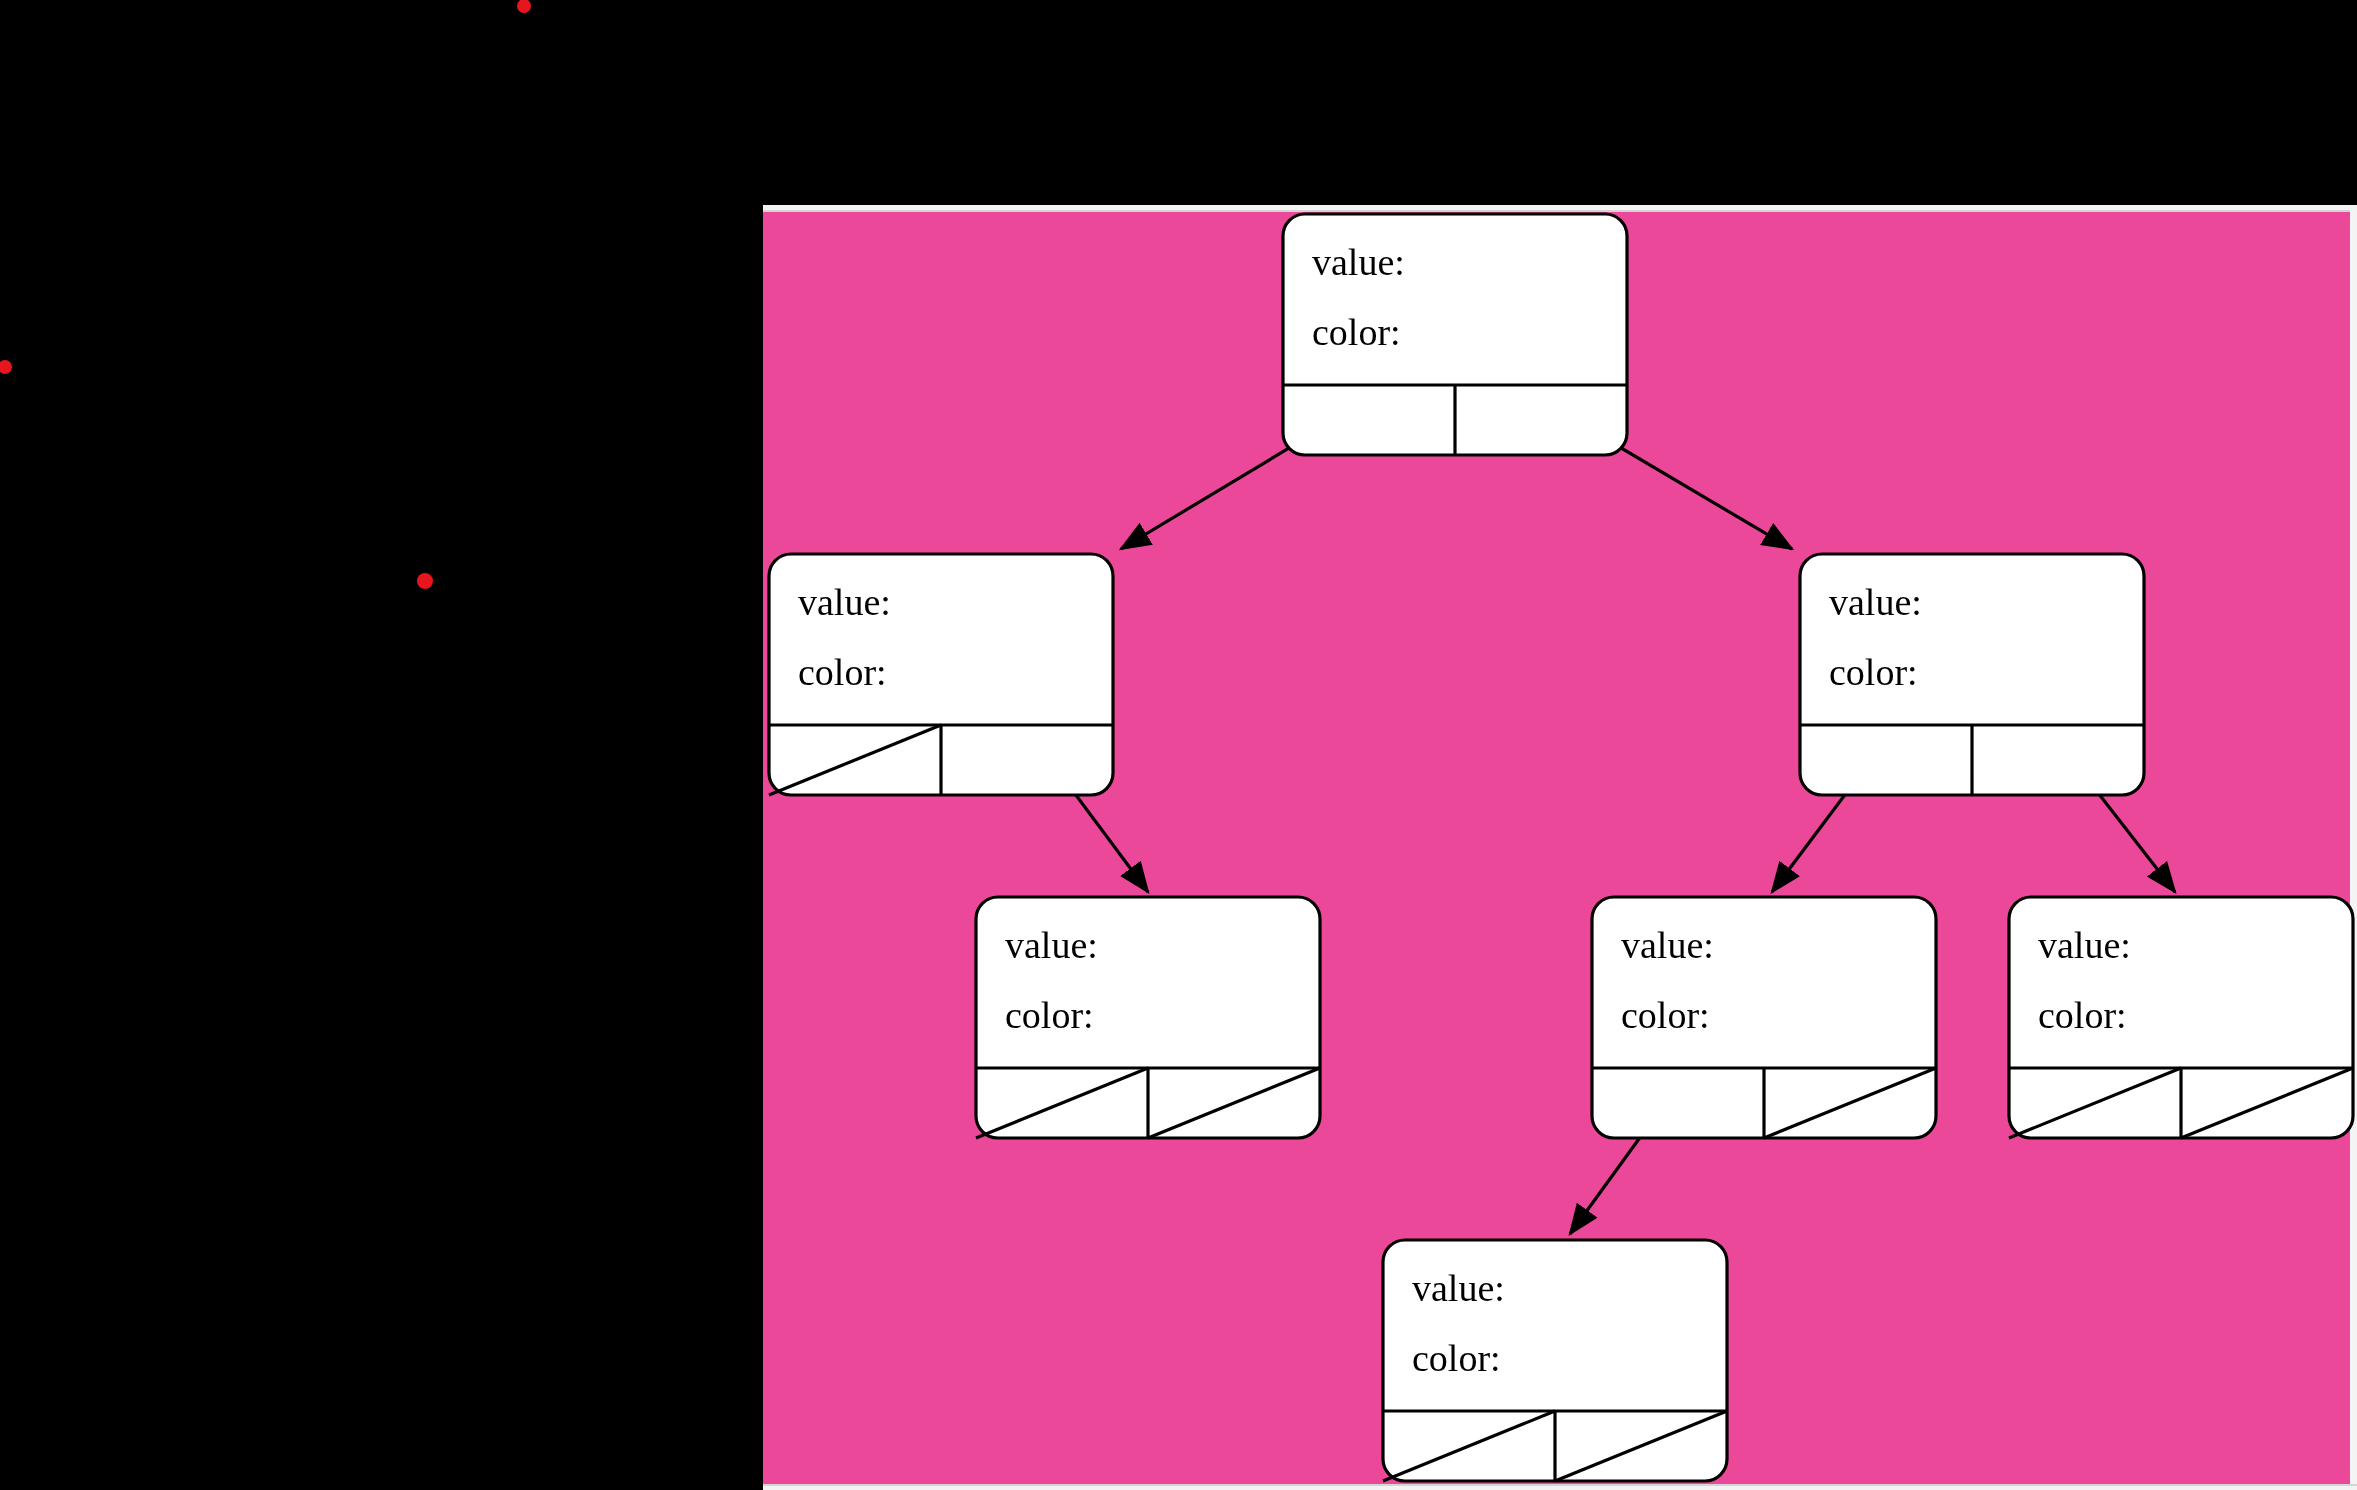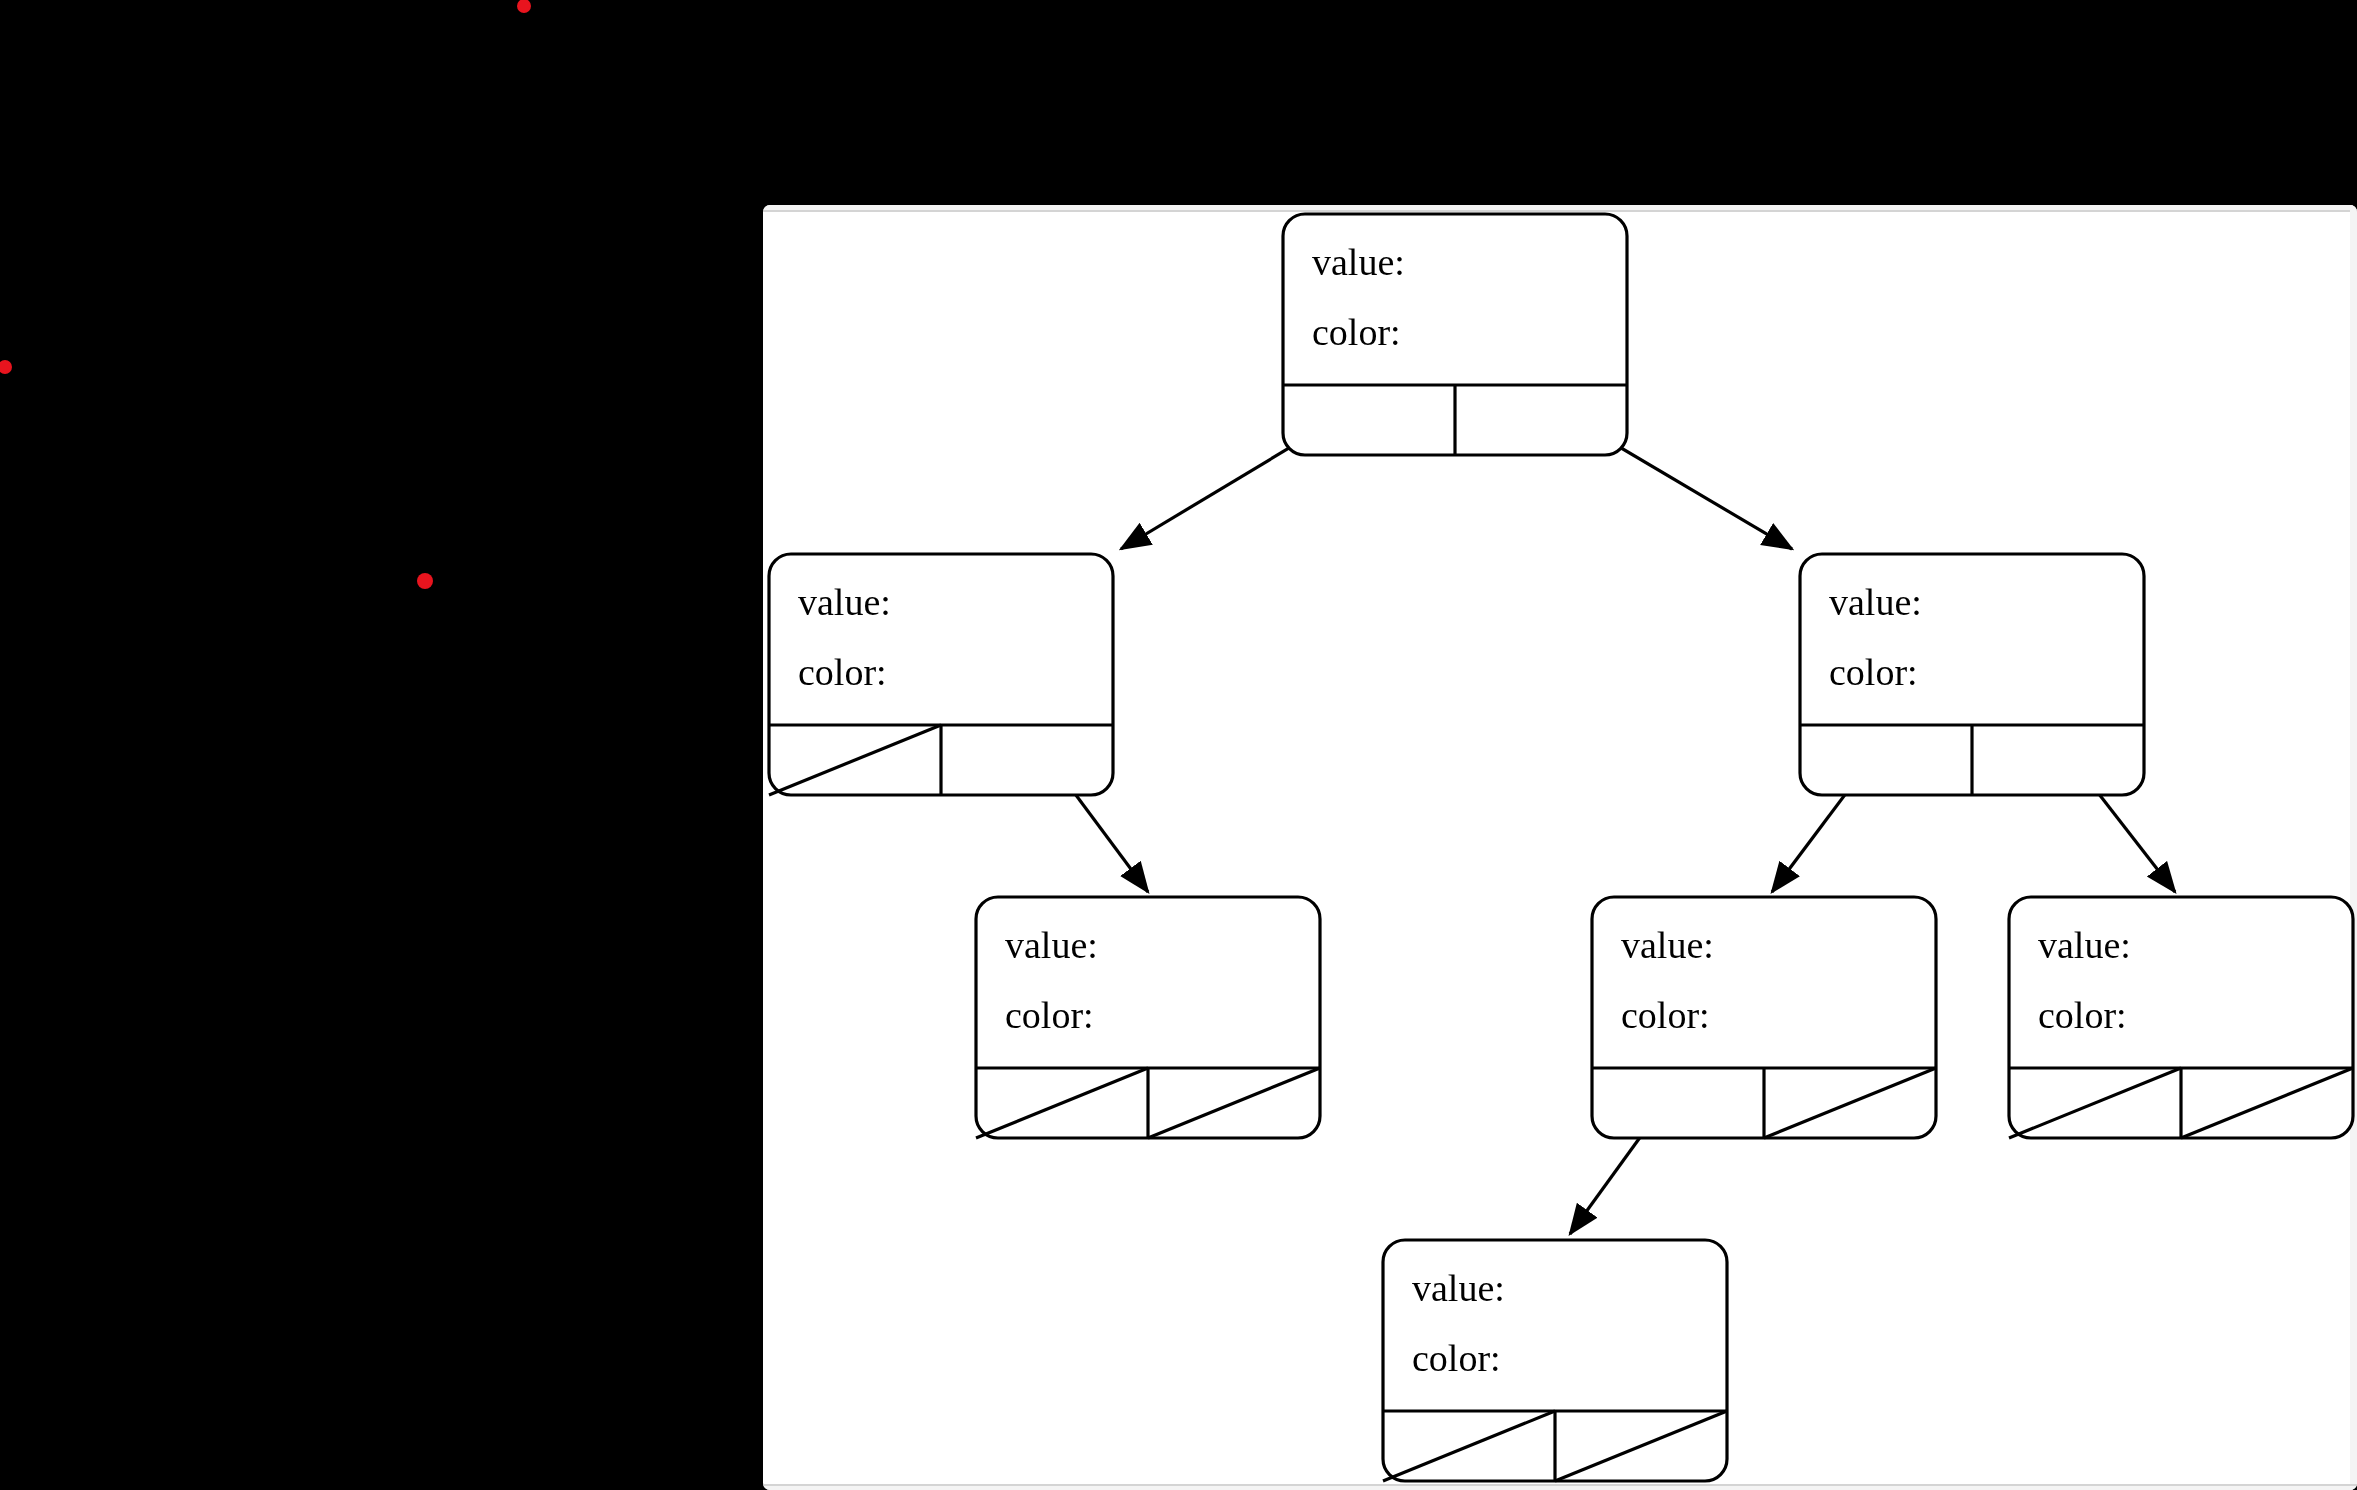"value:" #diagram-panel { background: #ffffff -> #ec4899; border-radius: 7px -> none }
